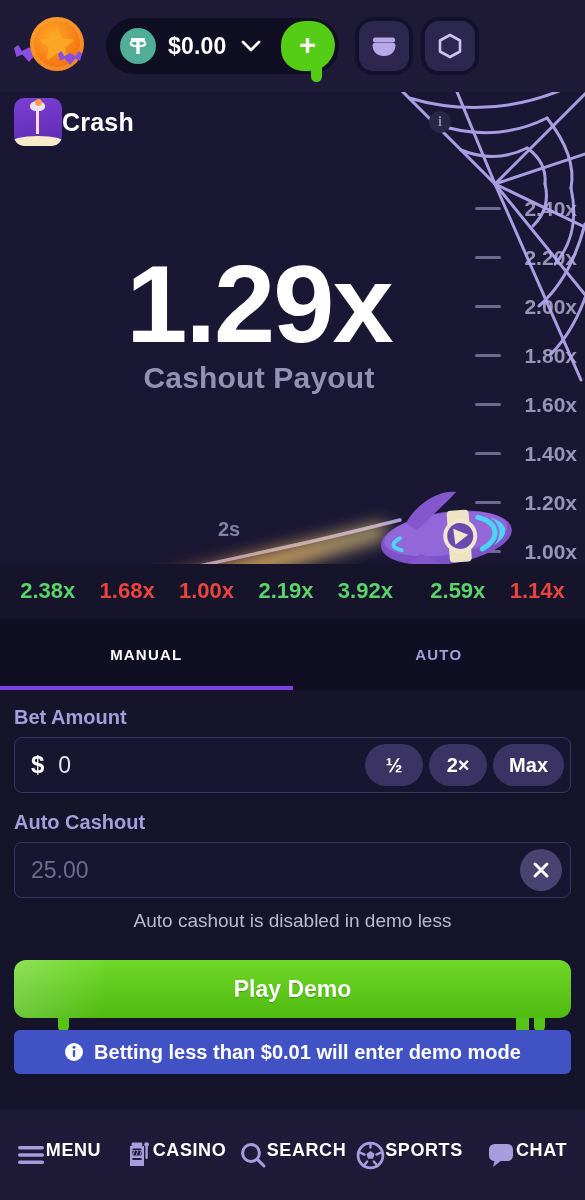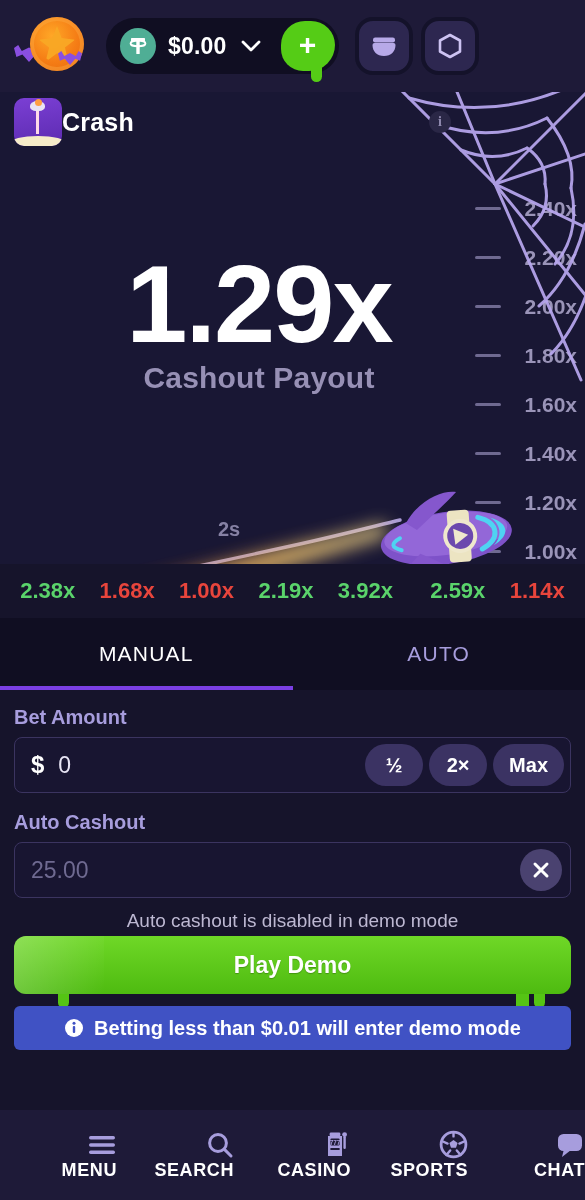"MANUAL" .tab { font-size: 21px -> 15px; font-weight: 400 -> 700 }
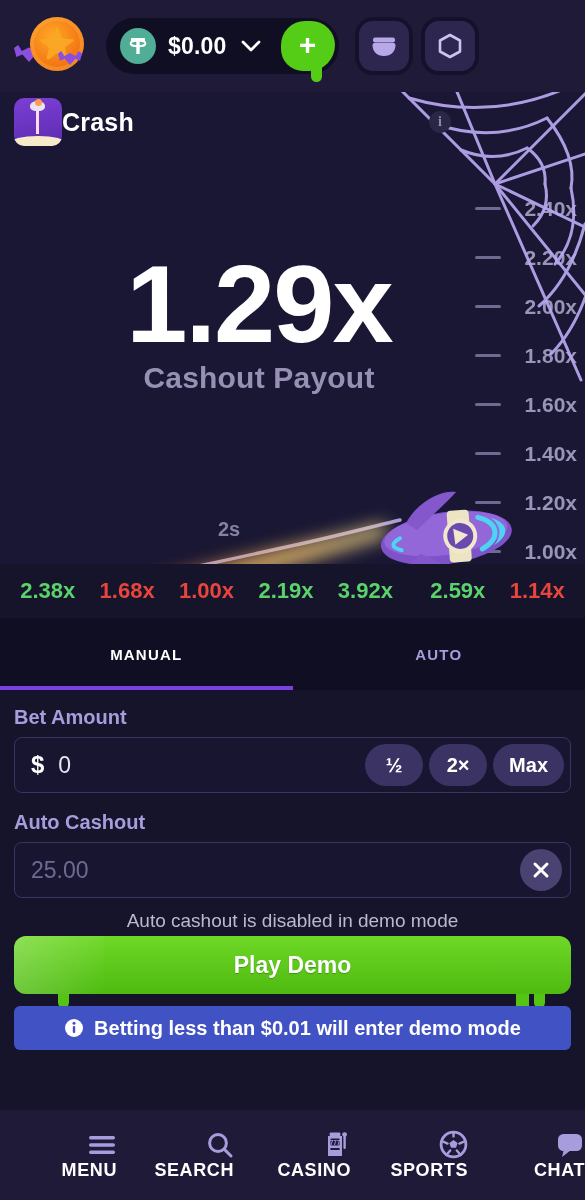"Auto cashout is disabled in" div.hint { text: mode -> less }
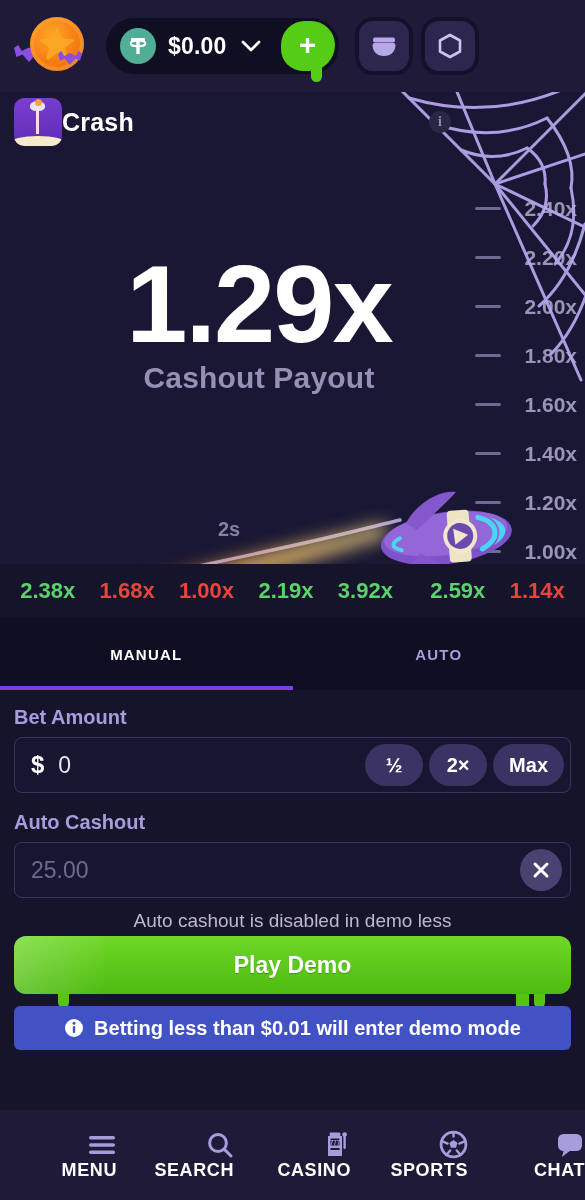"Play Demo" .play-wrap { margin-top: 4px -> 28px }
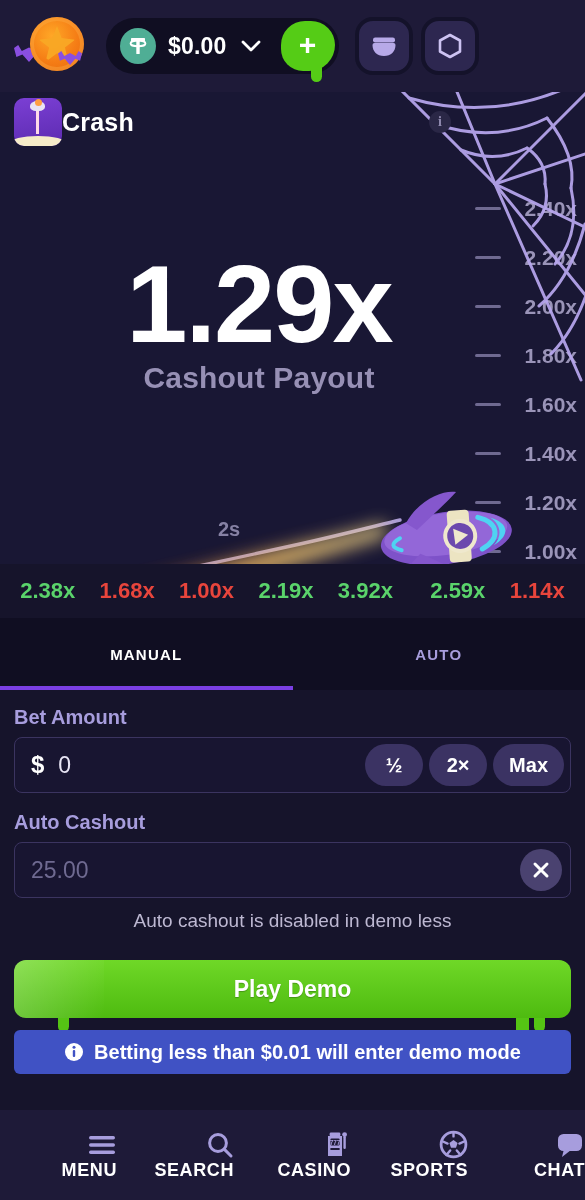"MENU" .nav-item { align-items: flex-end -> flex-start; flex-direction: column -> row }
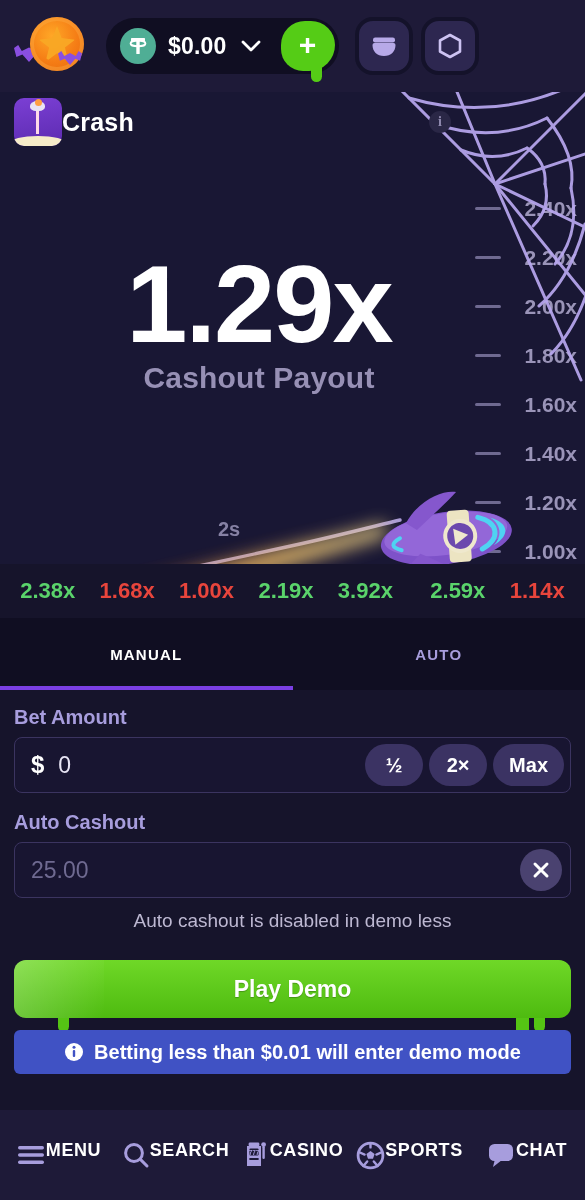"SEARCH" div.nav-item { order: before "CASINO" -> after "CASINO" }
